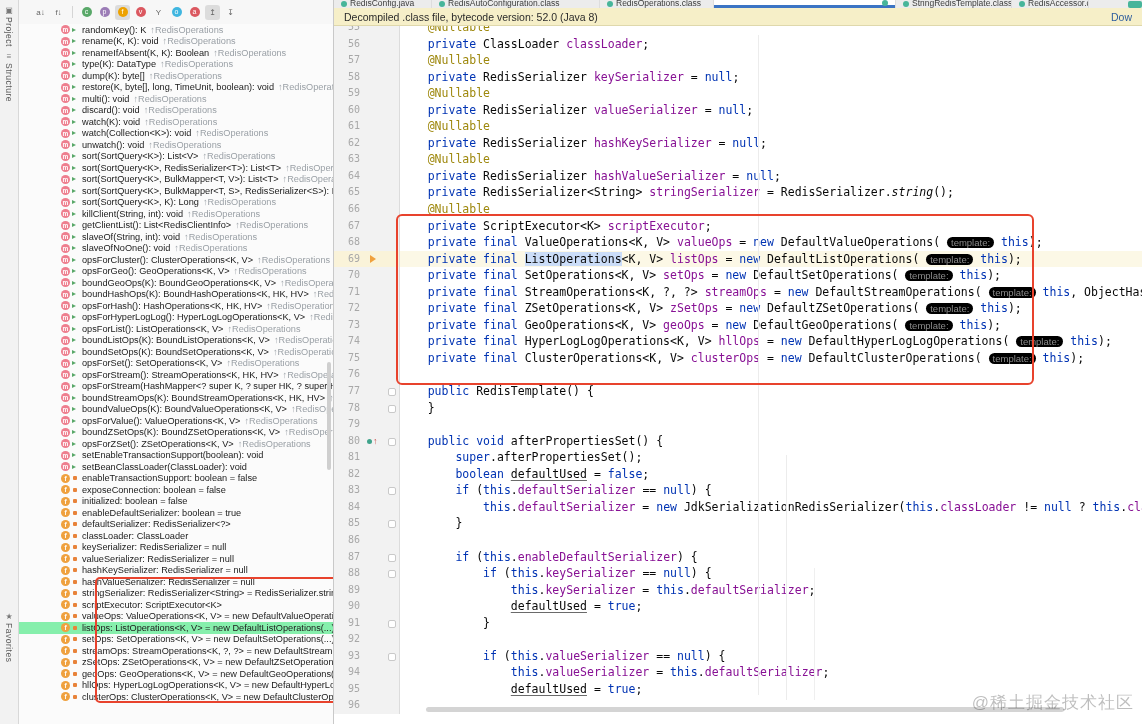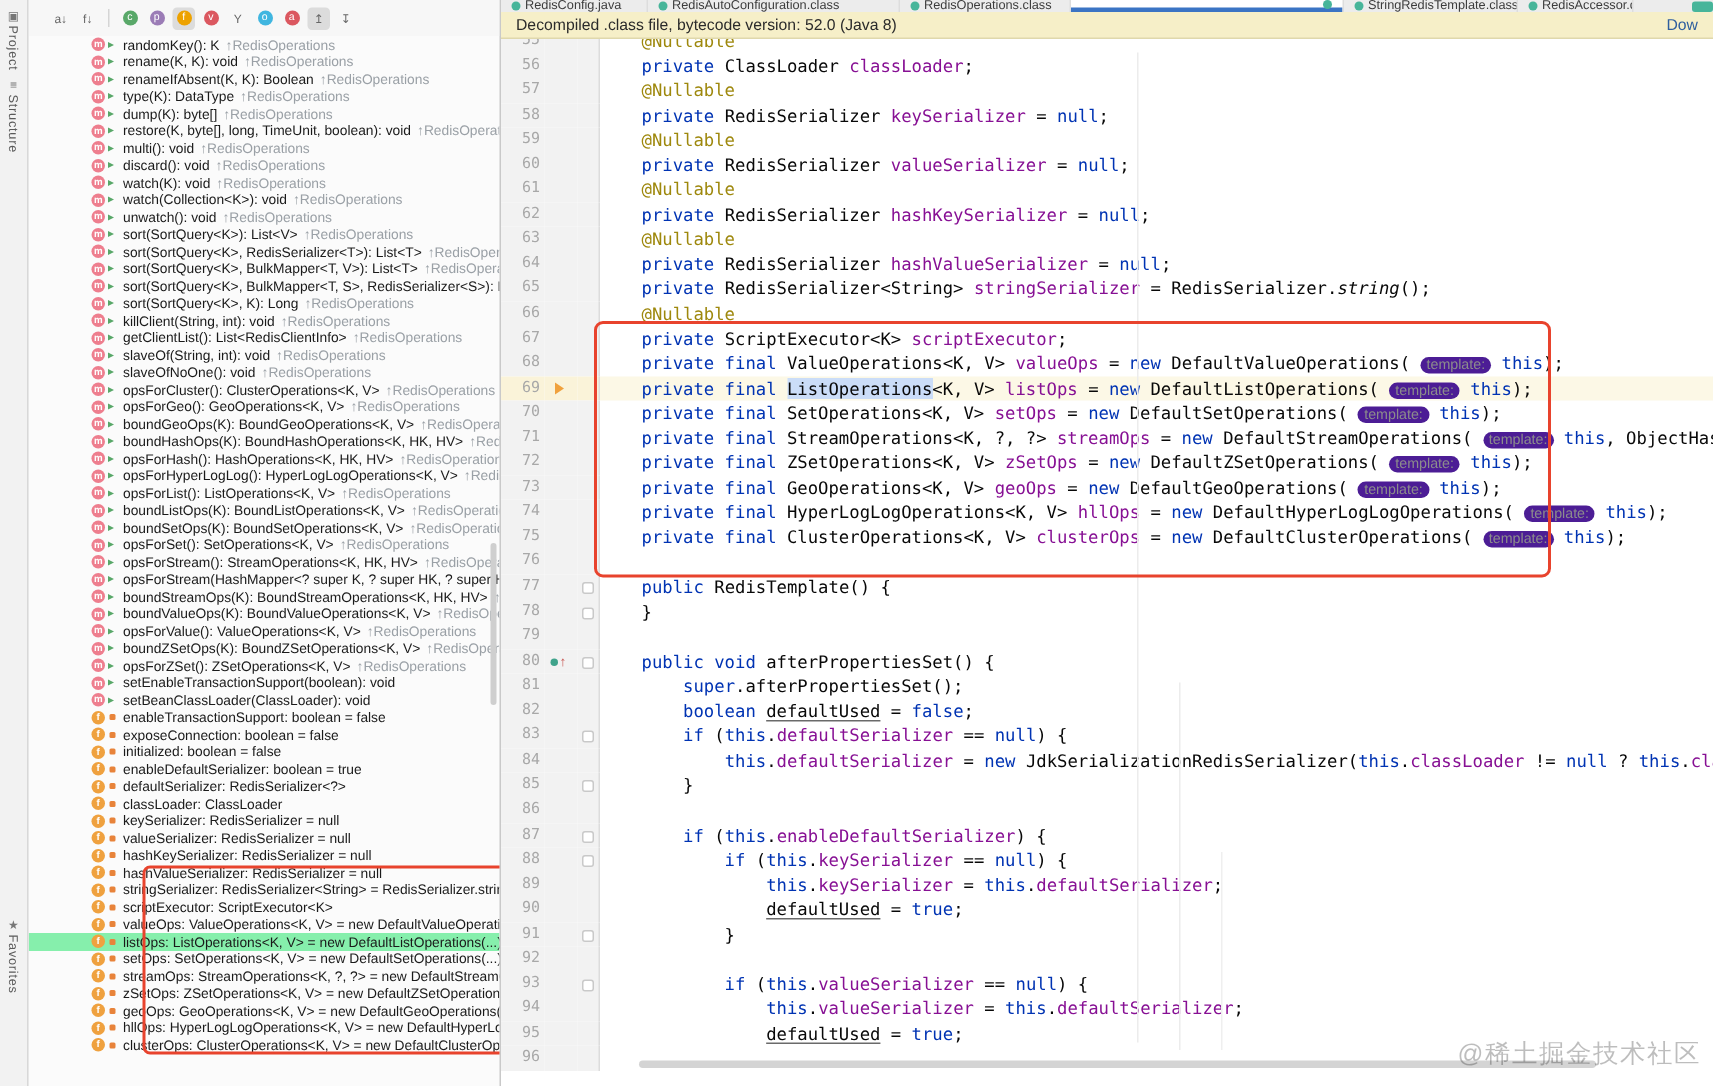"template:" .tk-i { background: #4c1d95 -> #000000 }
